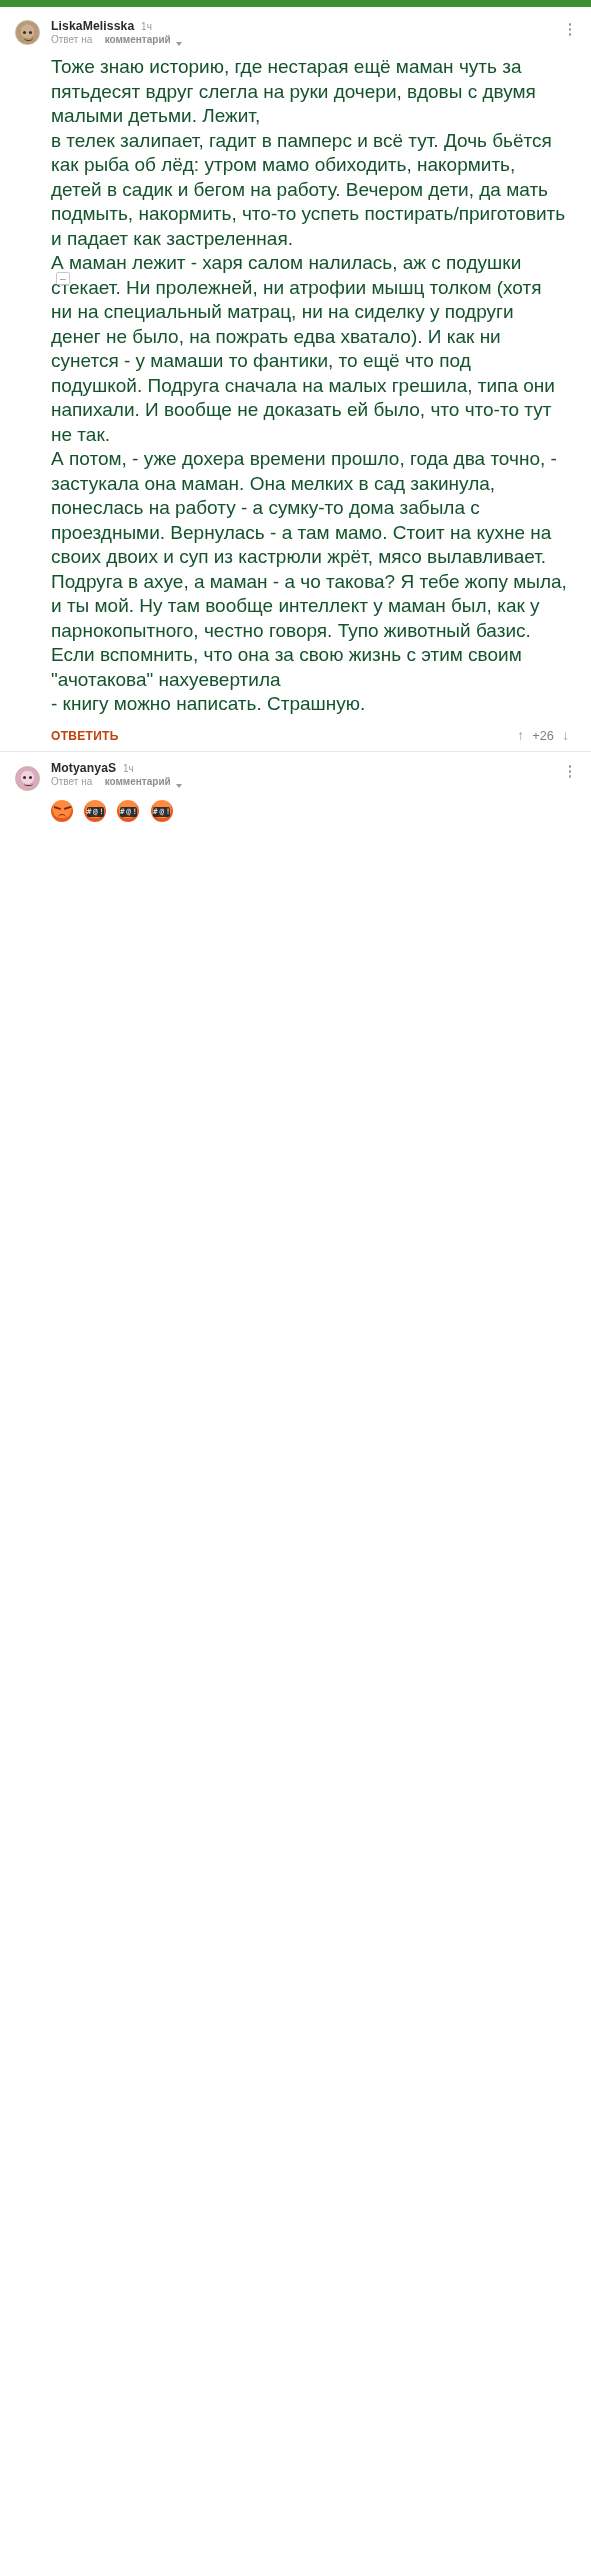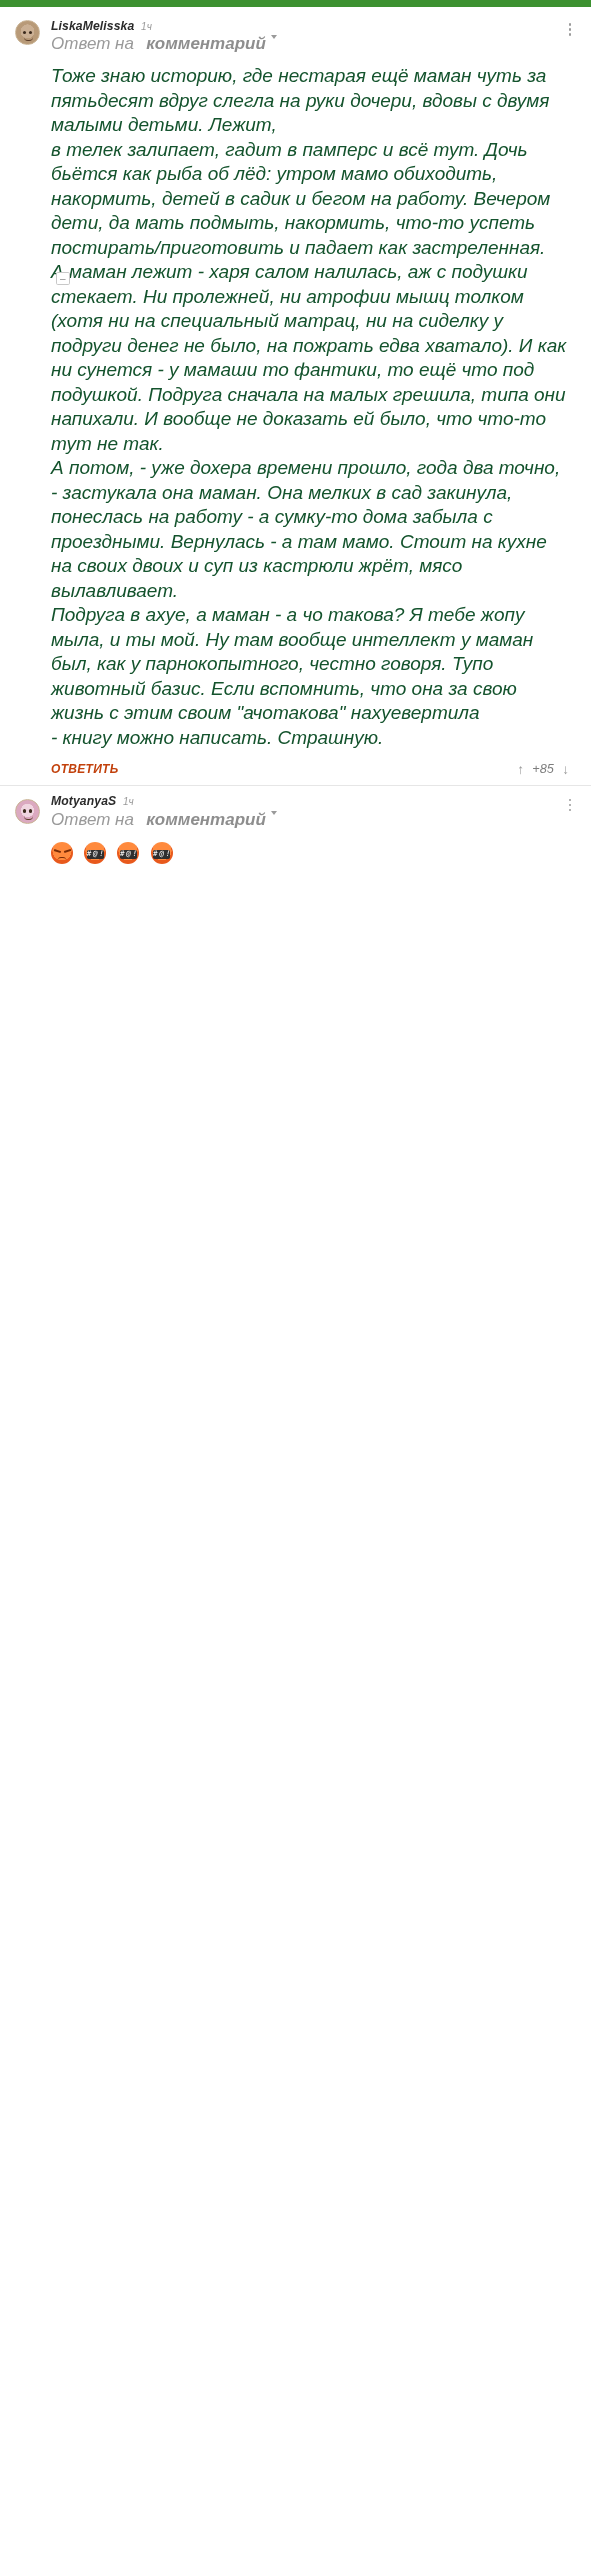"LiskaMelisska" .page { font-style: italic -> none }
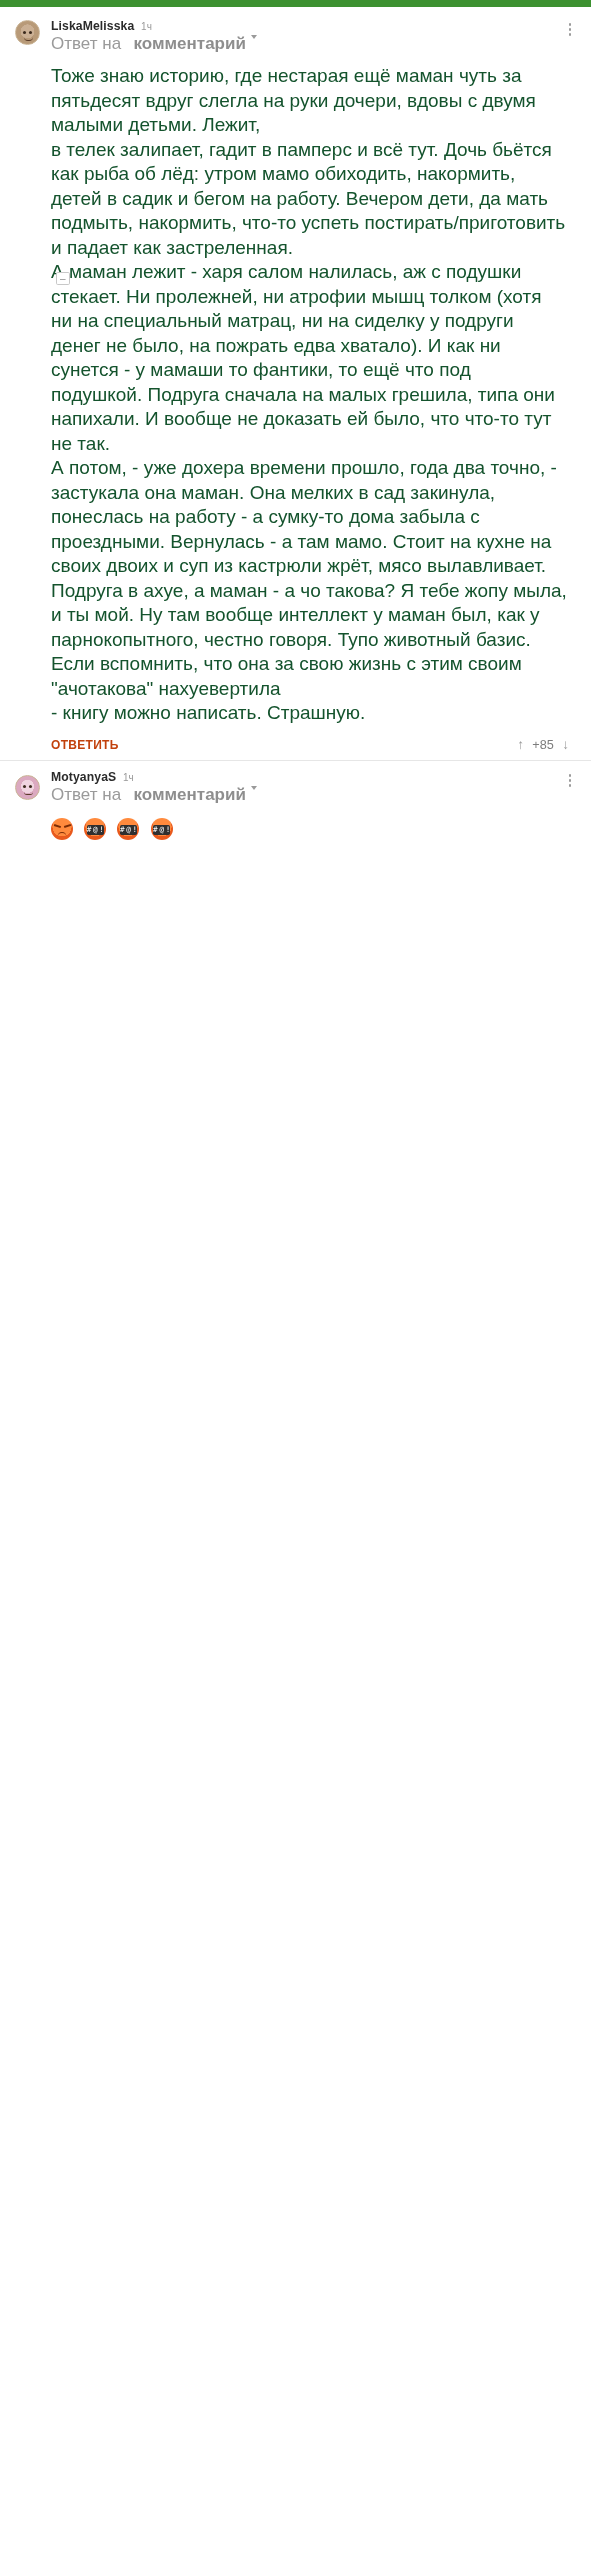"Ответ на" .reply-to { align-items: flex-start -> flex-end; font-size: 17px -> 10px }
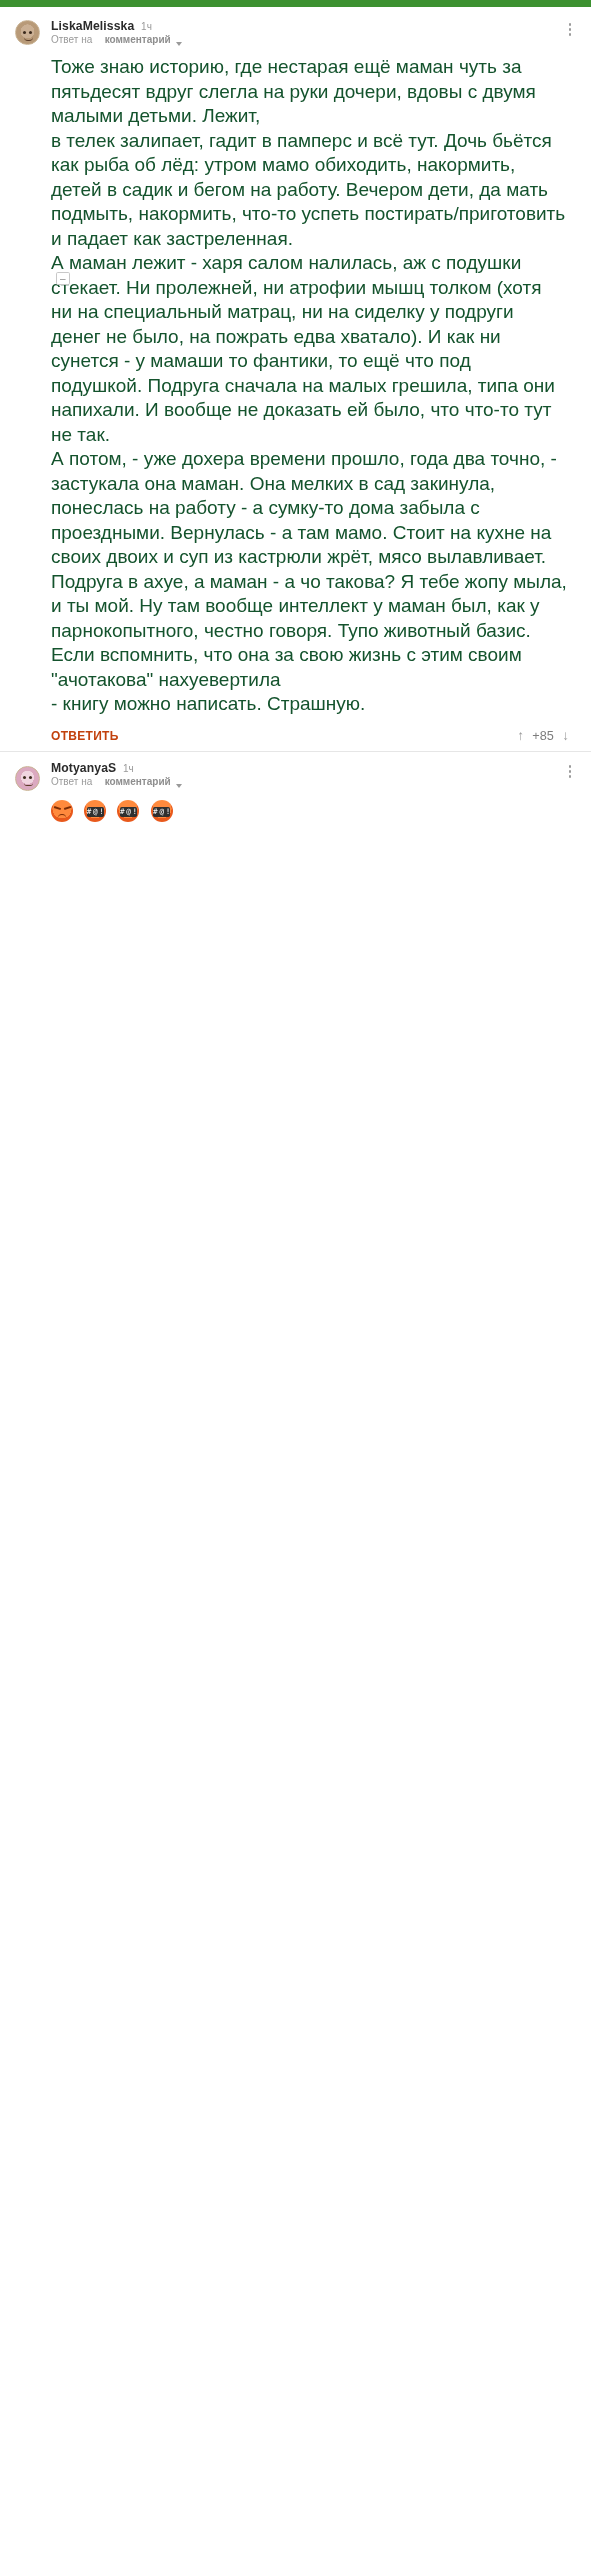"+85" span.score { text: +85 -> +26 }
